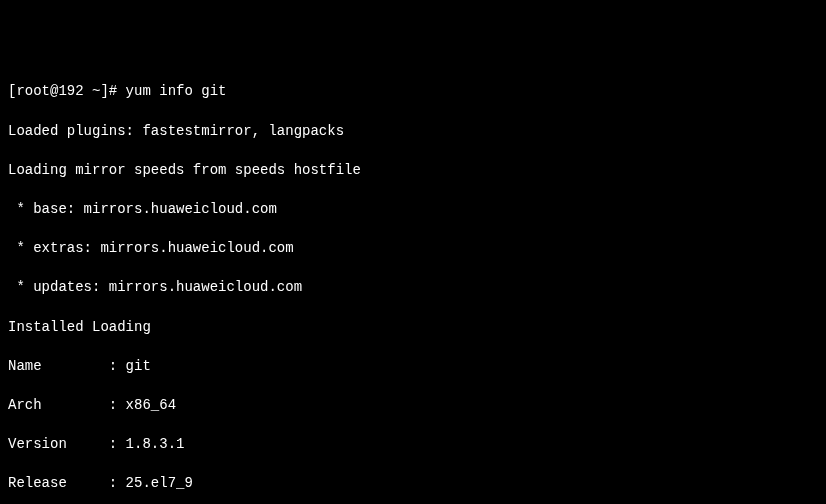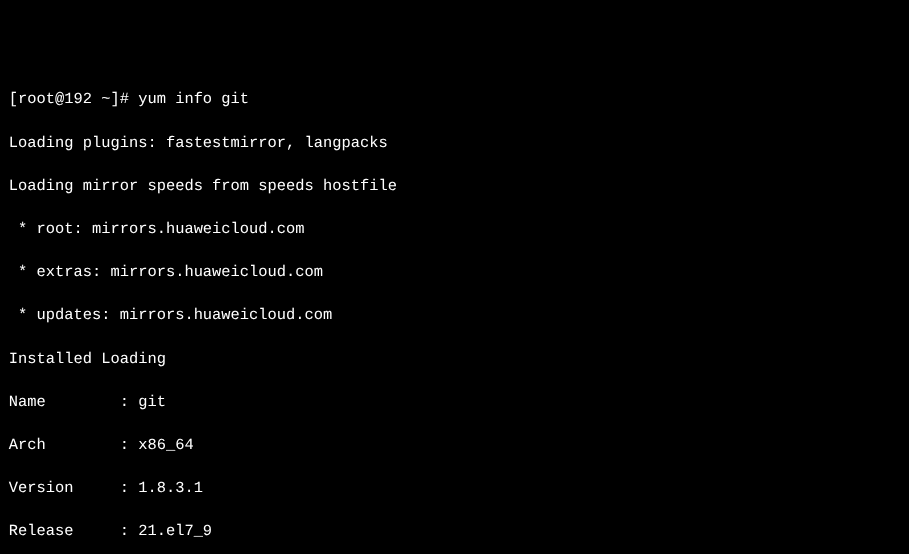"Loading plugins: fastestmirror," span.line { text: Loading -> Loaded }
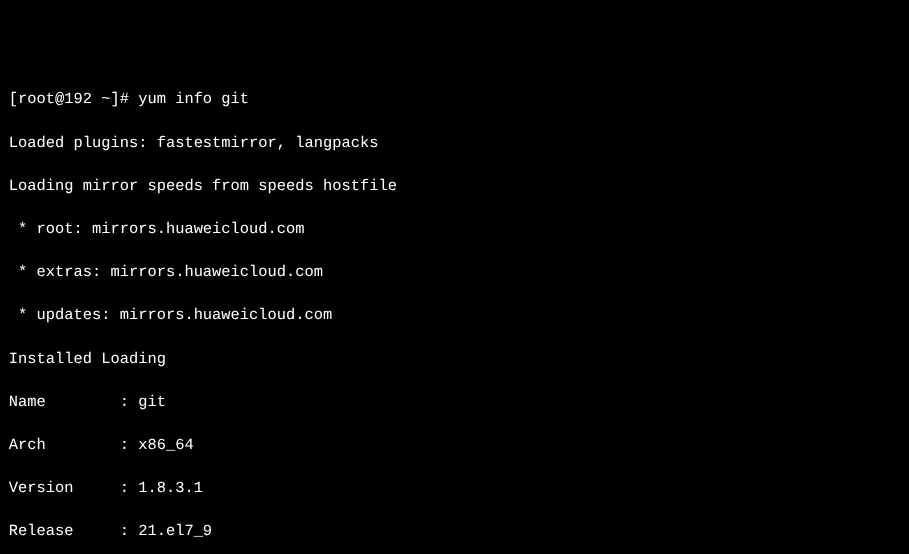"* root: mirrors.huaweicloud.com" span.line { text: root -> base }
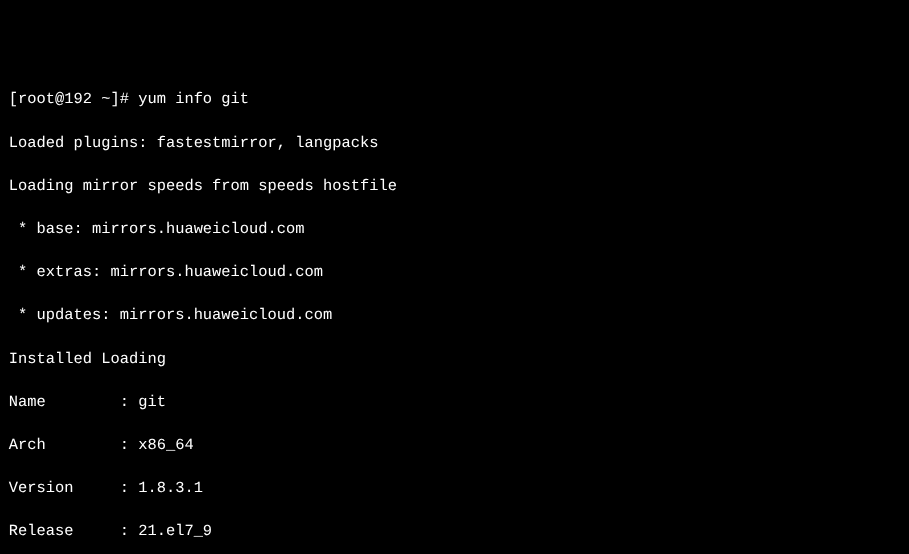"Release : 21.el7_9" span.field-row { text: 21.el7 -> 25.el7 }
